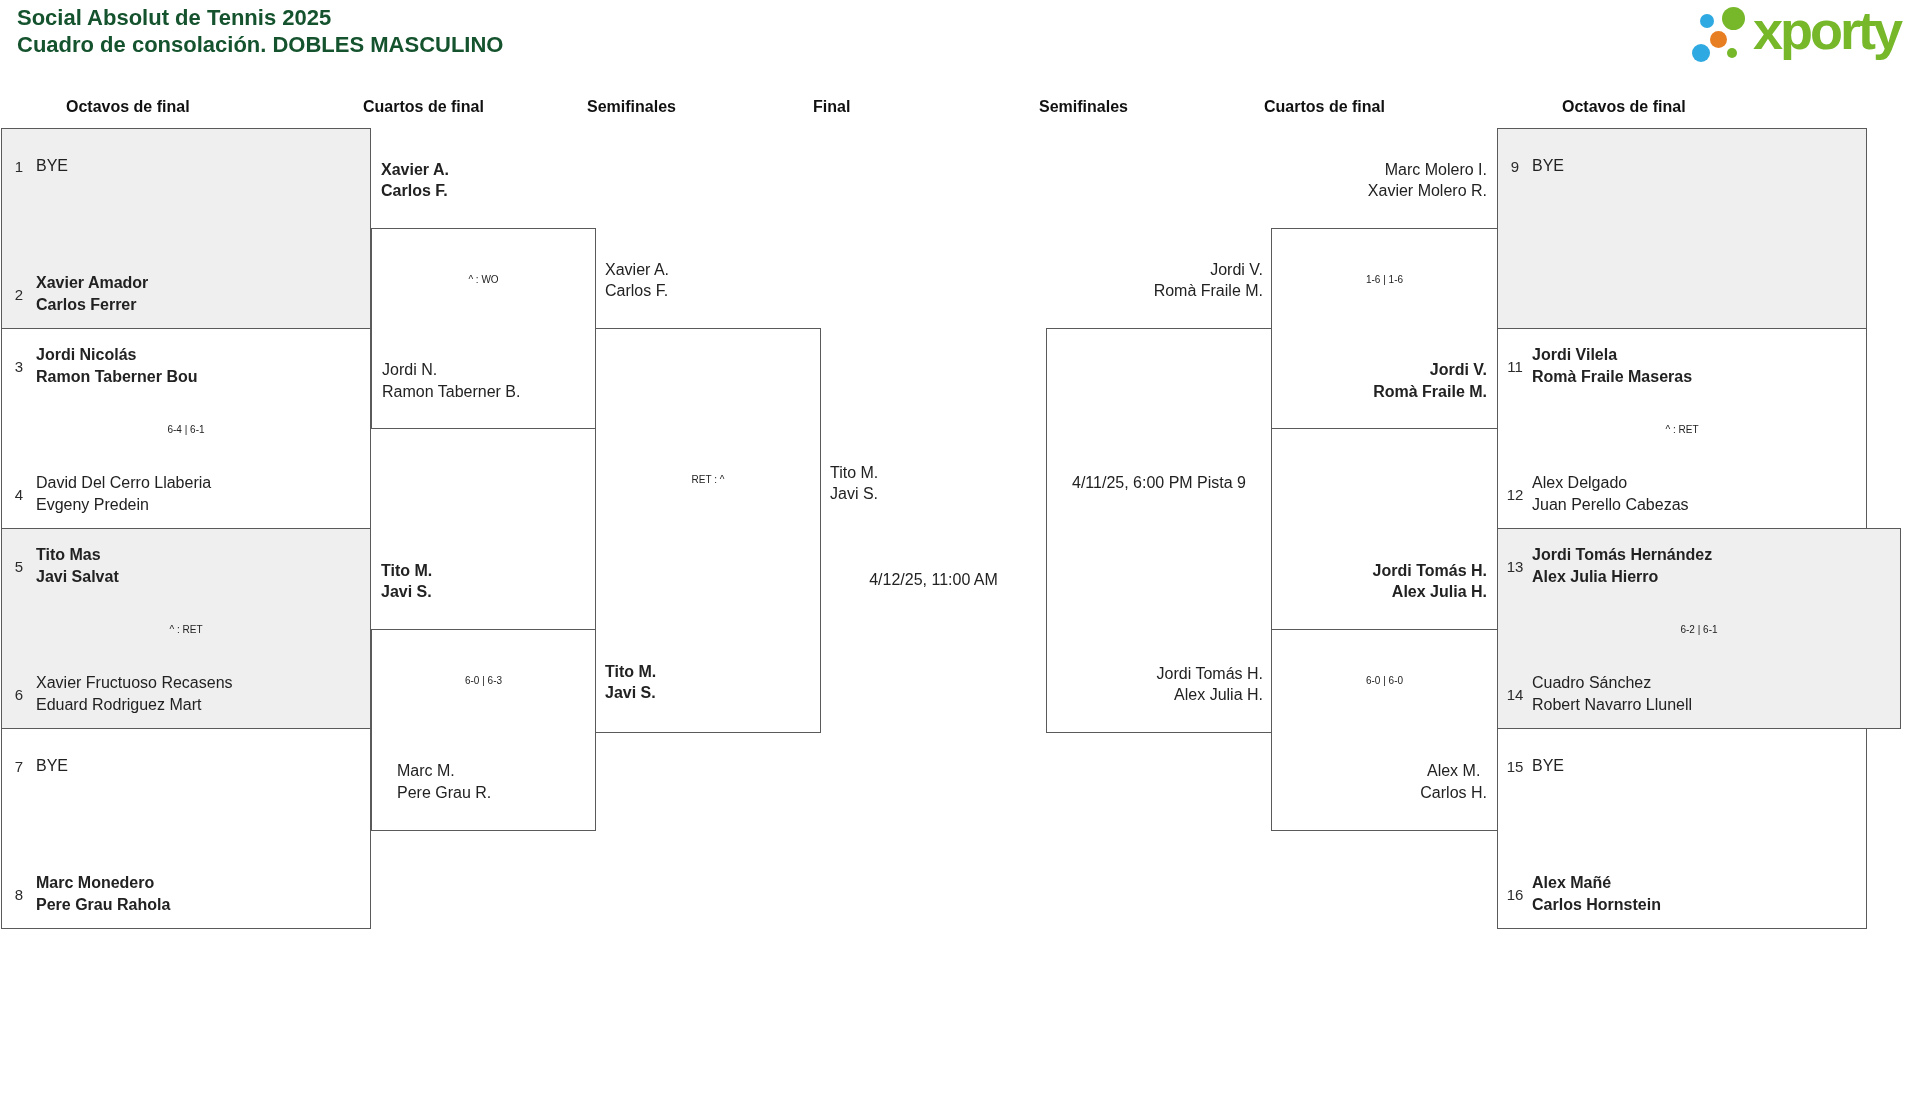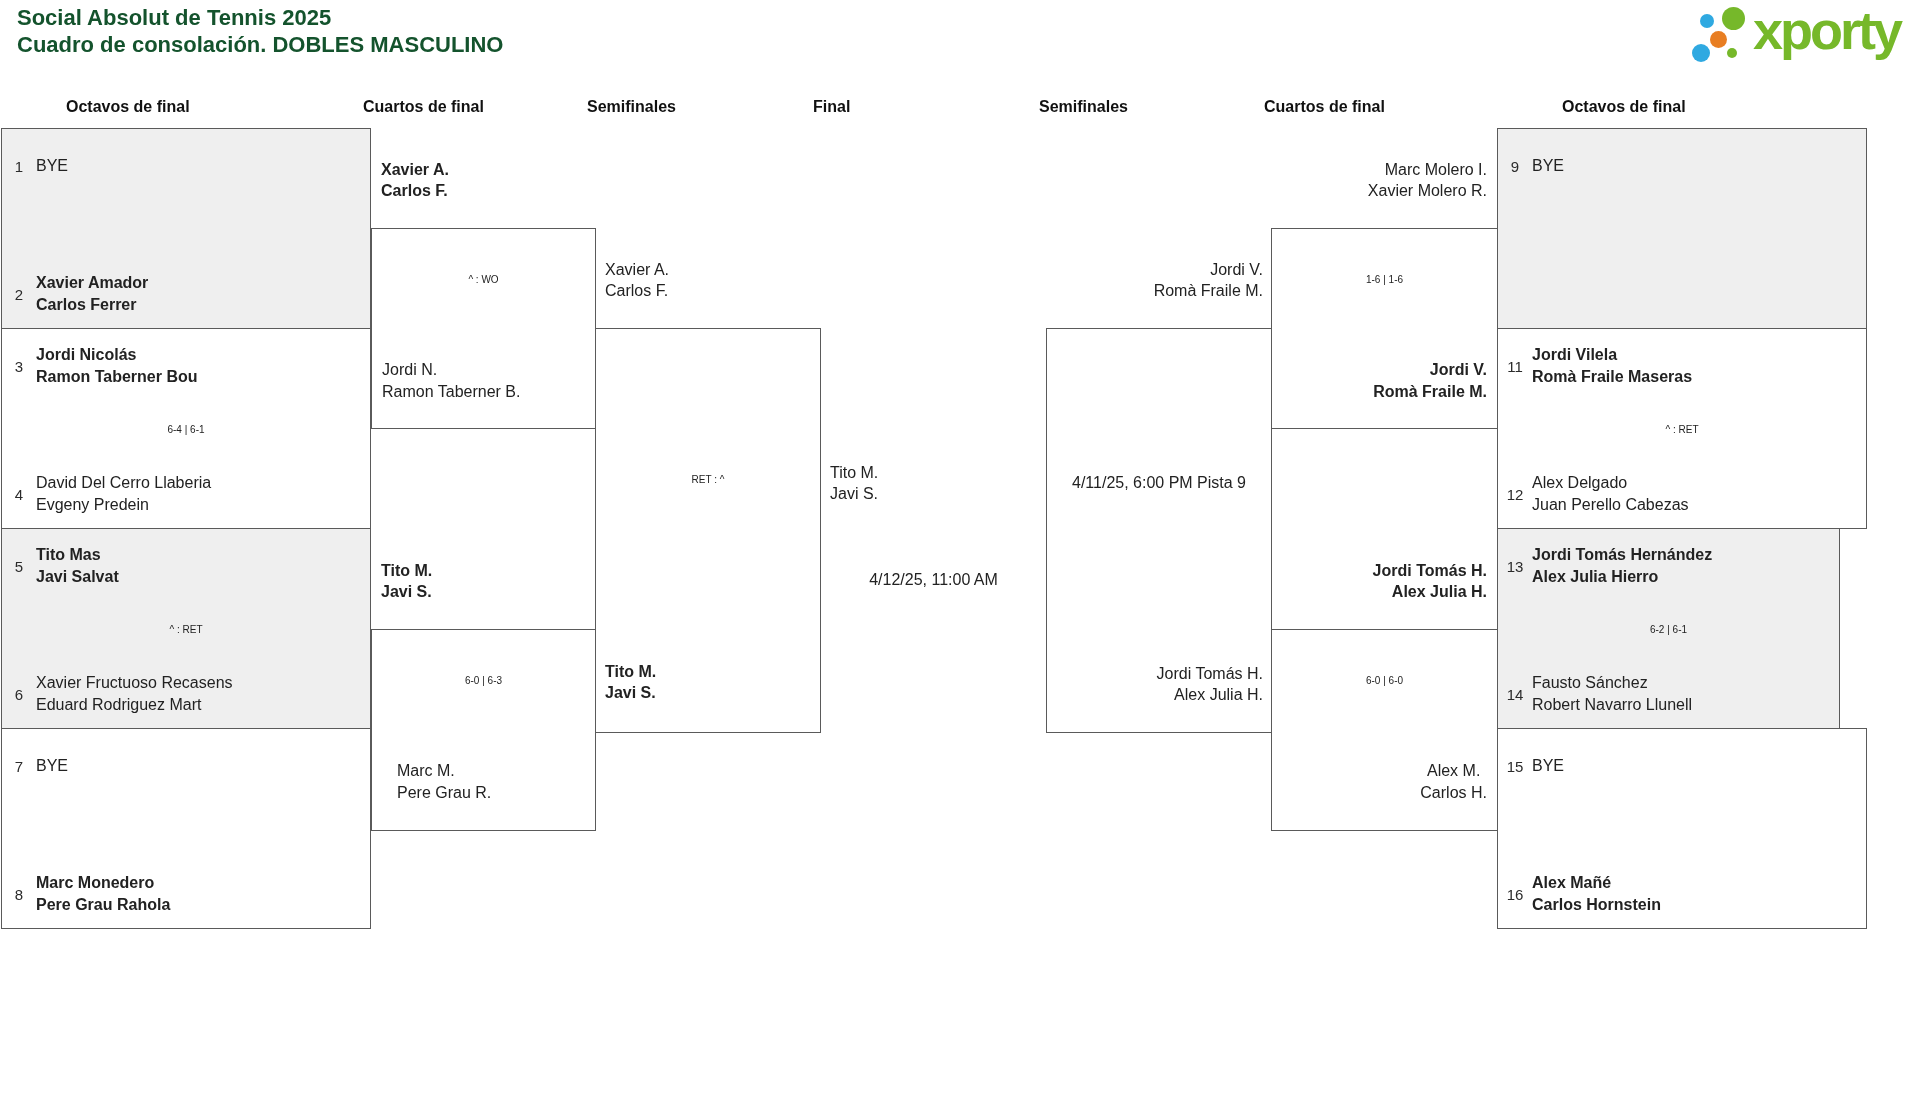"13" div.box { width: 343px -> 404px }
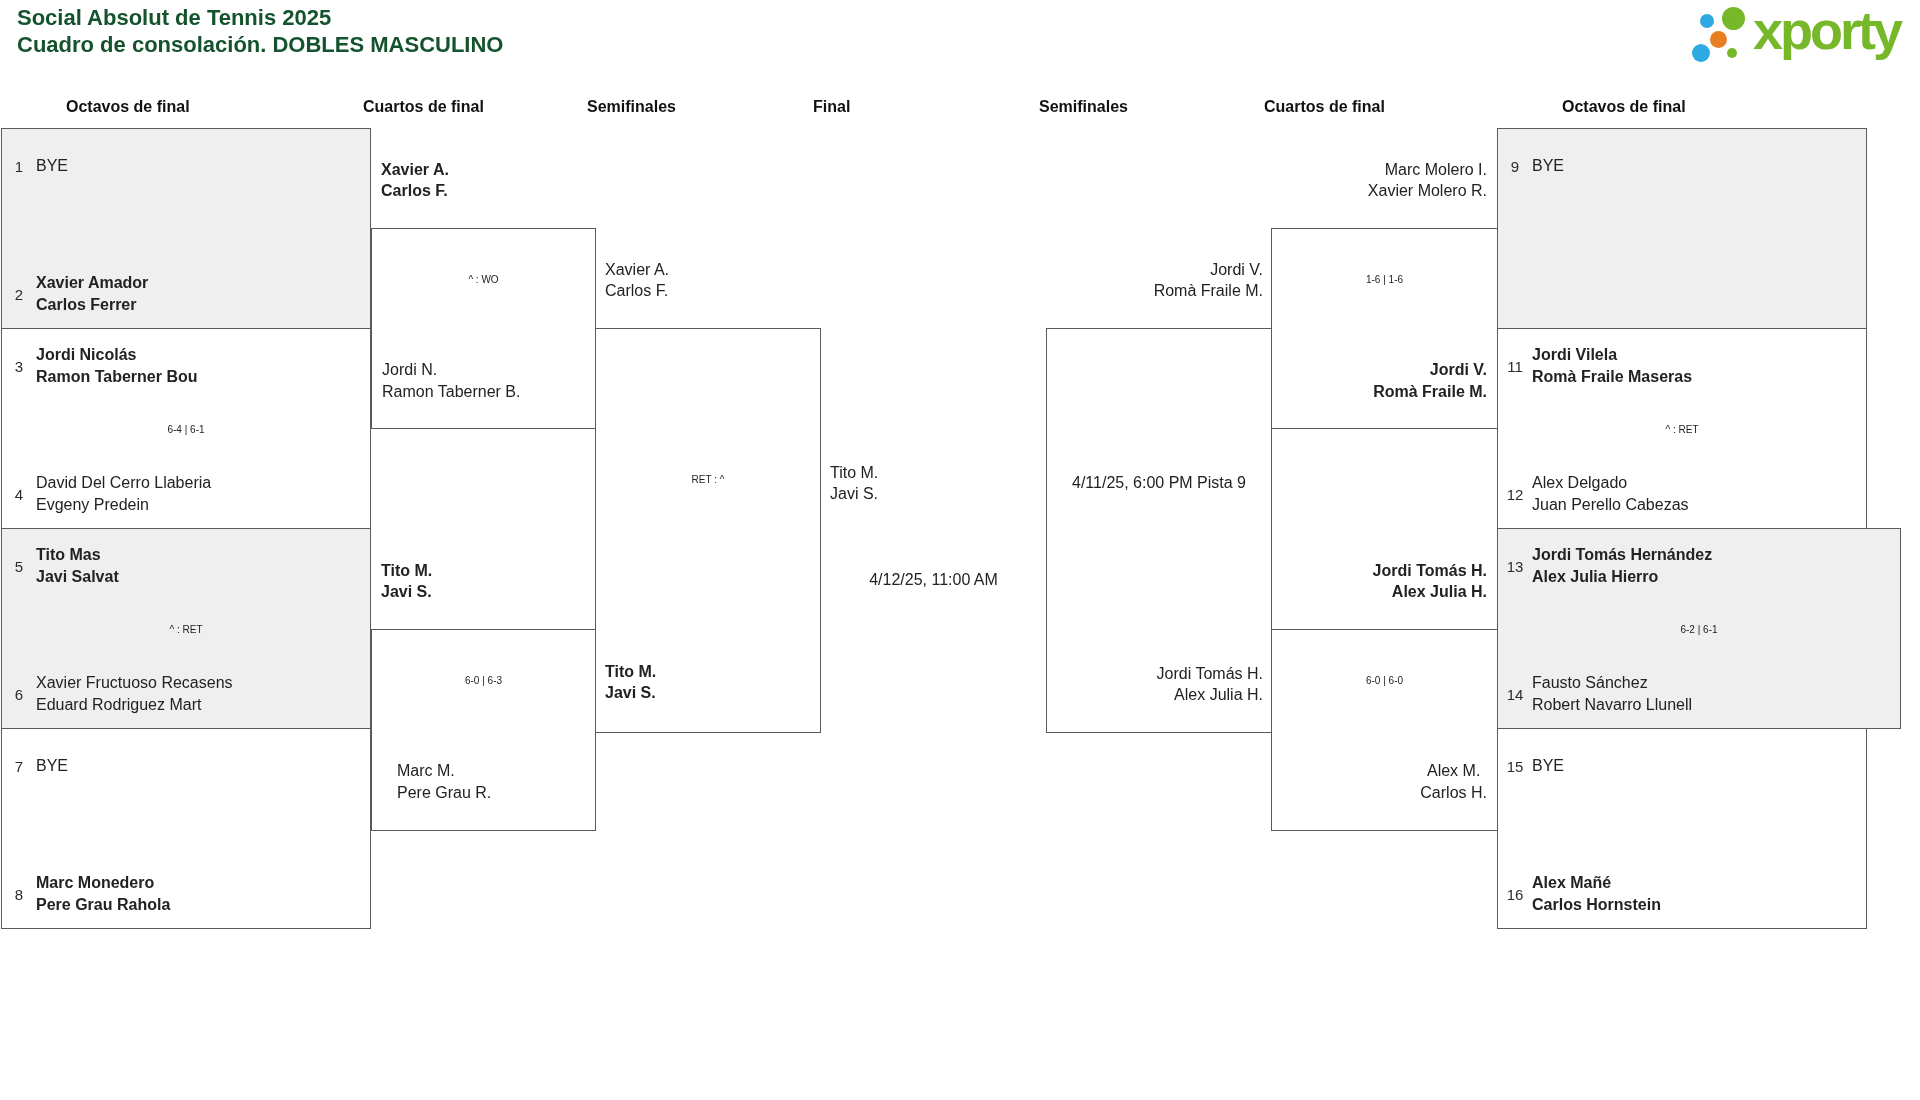"Fausto Sánchez" div { text: Fausto -> Cuadro }
